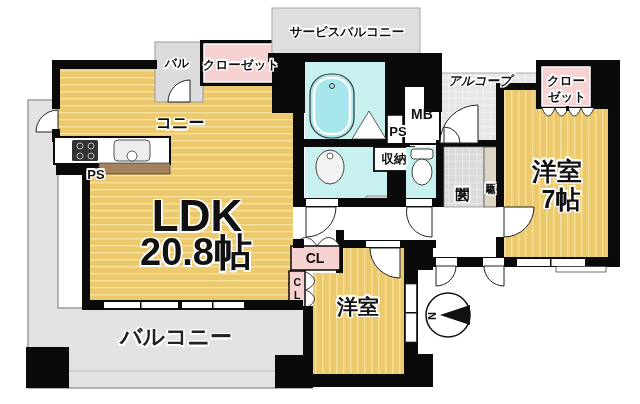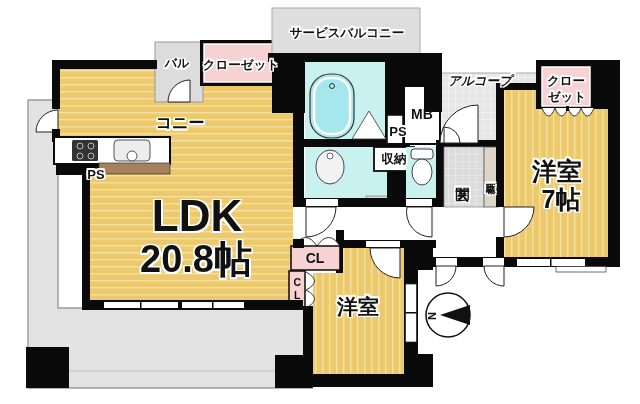"サービスバルコニー" div.lbl { font-family: none -> Liberation Mono, monospace }
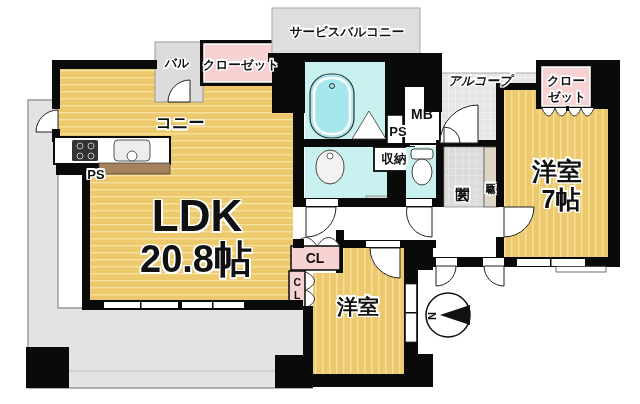"20.8帖" div.lbl { top: 259px -> 252px }
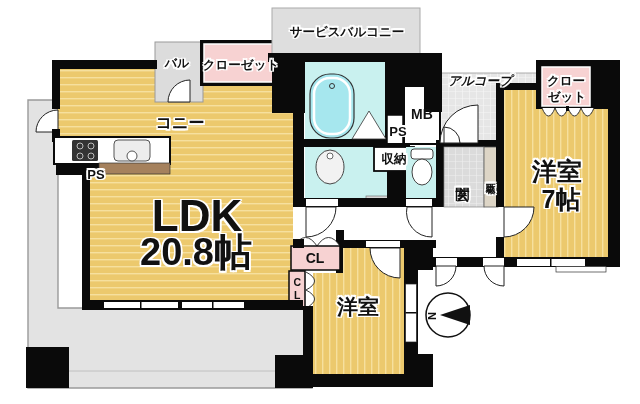"バルコニー" div.lbl { html: none -> <div>バルコニー</div> }
